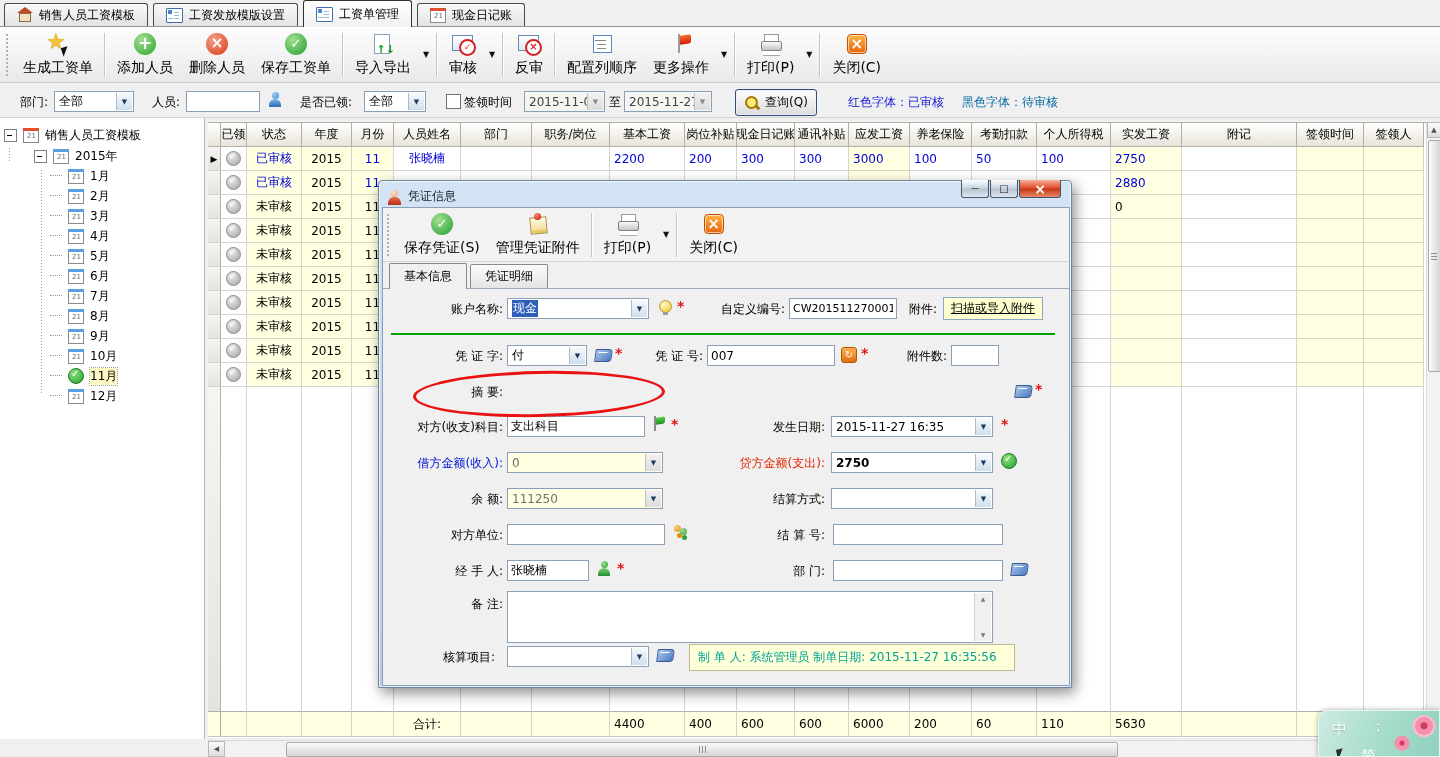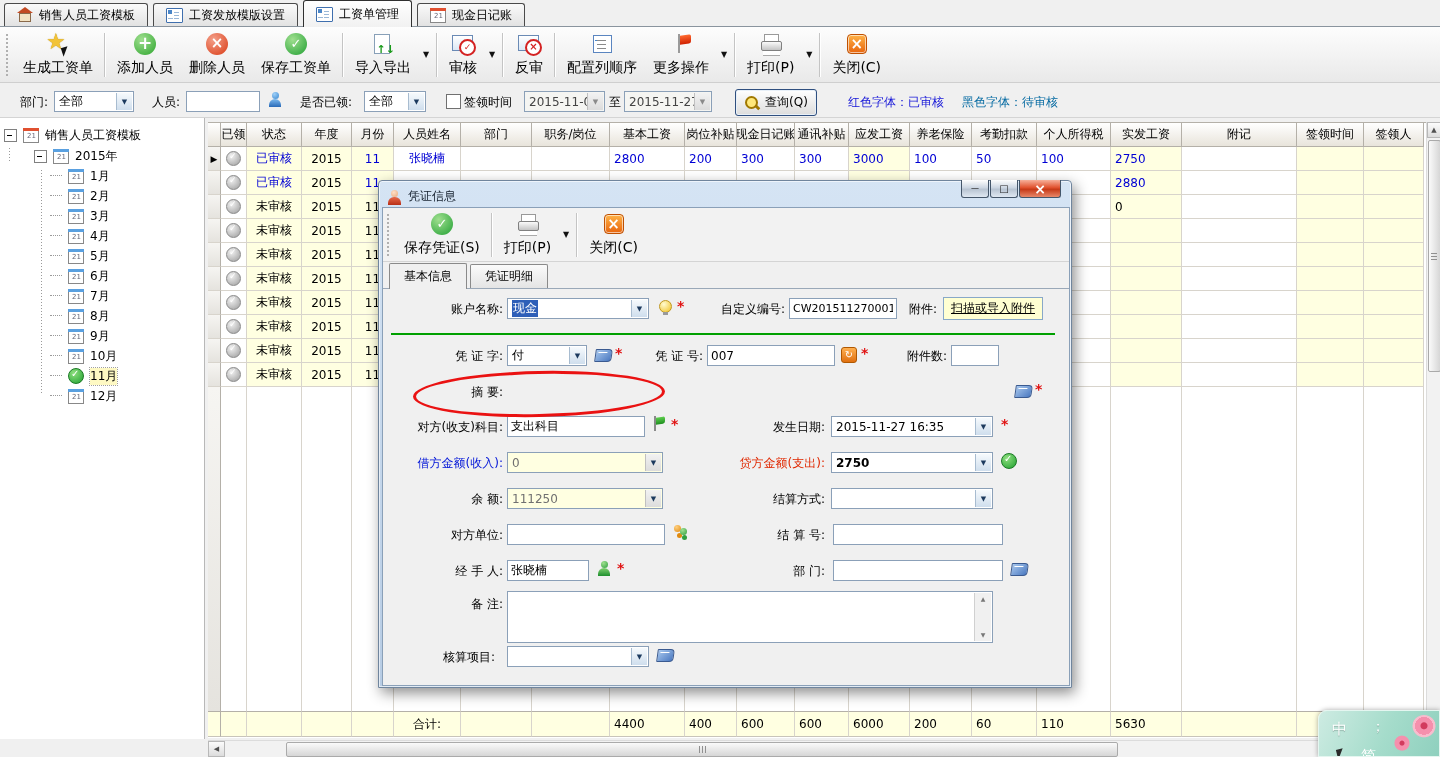"2800" div.gc { text: 2800 -> 2200 }
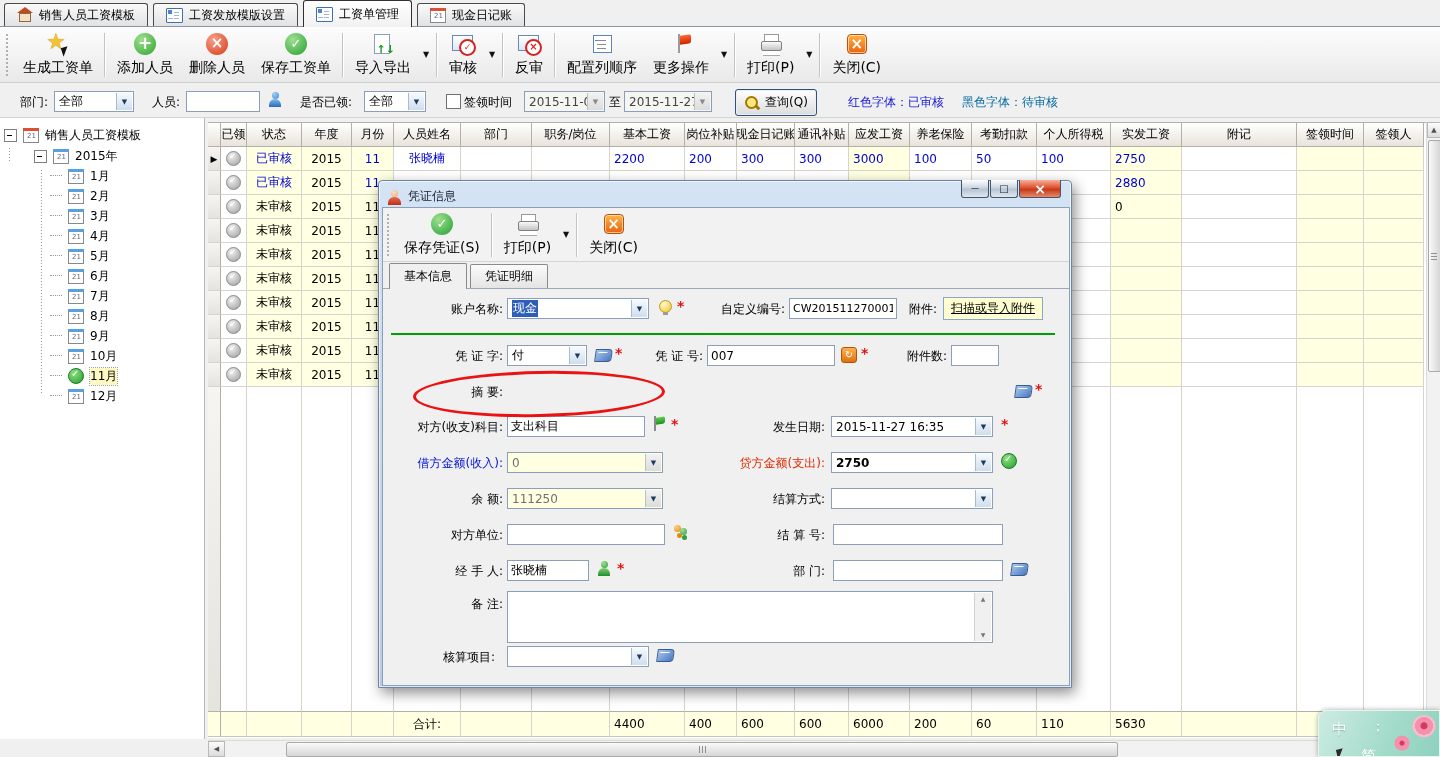"管理凭证附件" div.tbtn-wrap { html: none -> <div> <div> <span></span> <span>管理凭证附件</span> </div> </div> }
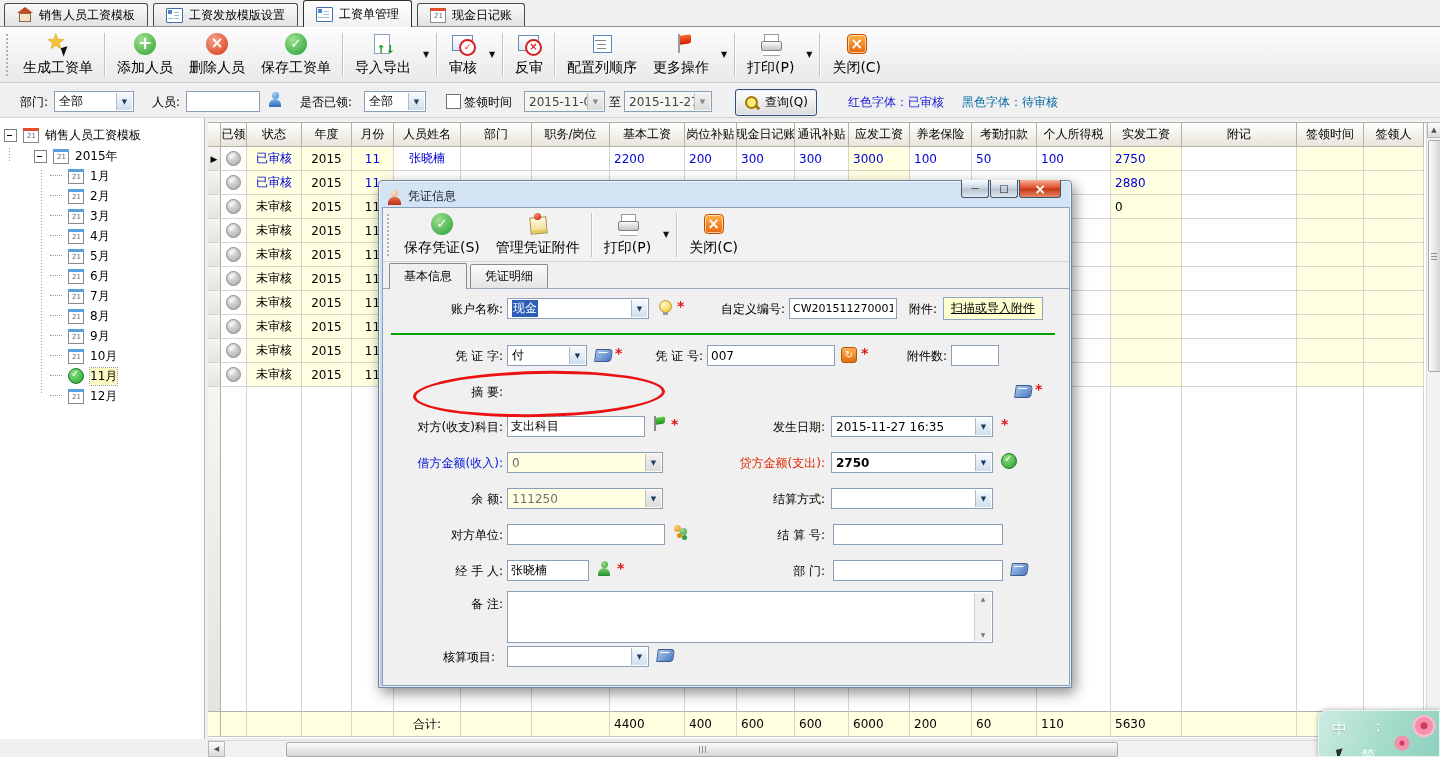"制 单 人: 系统管理员 制单日期:" div.infobox { html: none -> <div> <span>制 单 人: 系统管理员 制单日期: 2015-11-27 16:35:56</span> </div> }
